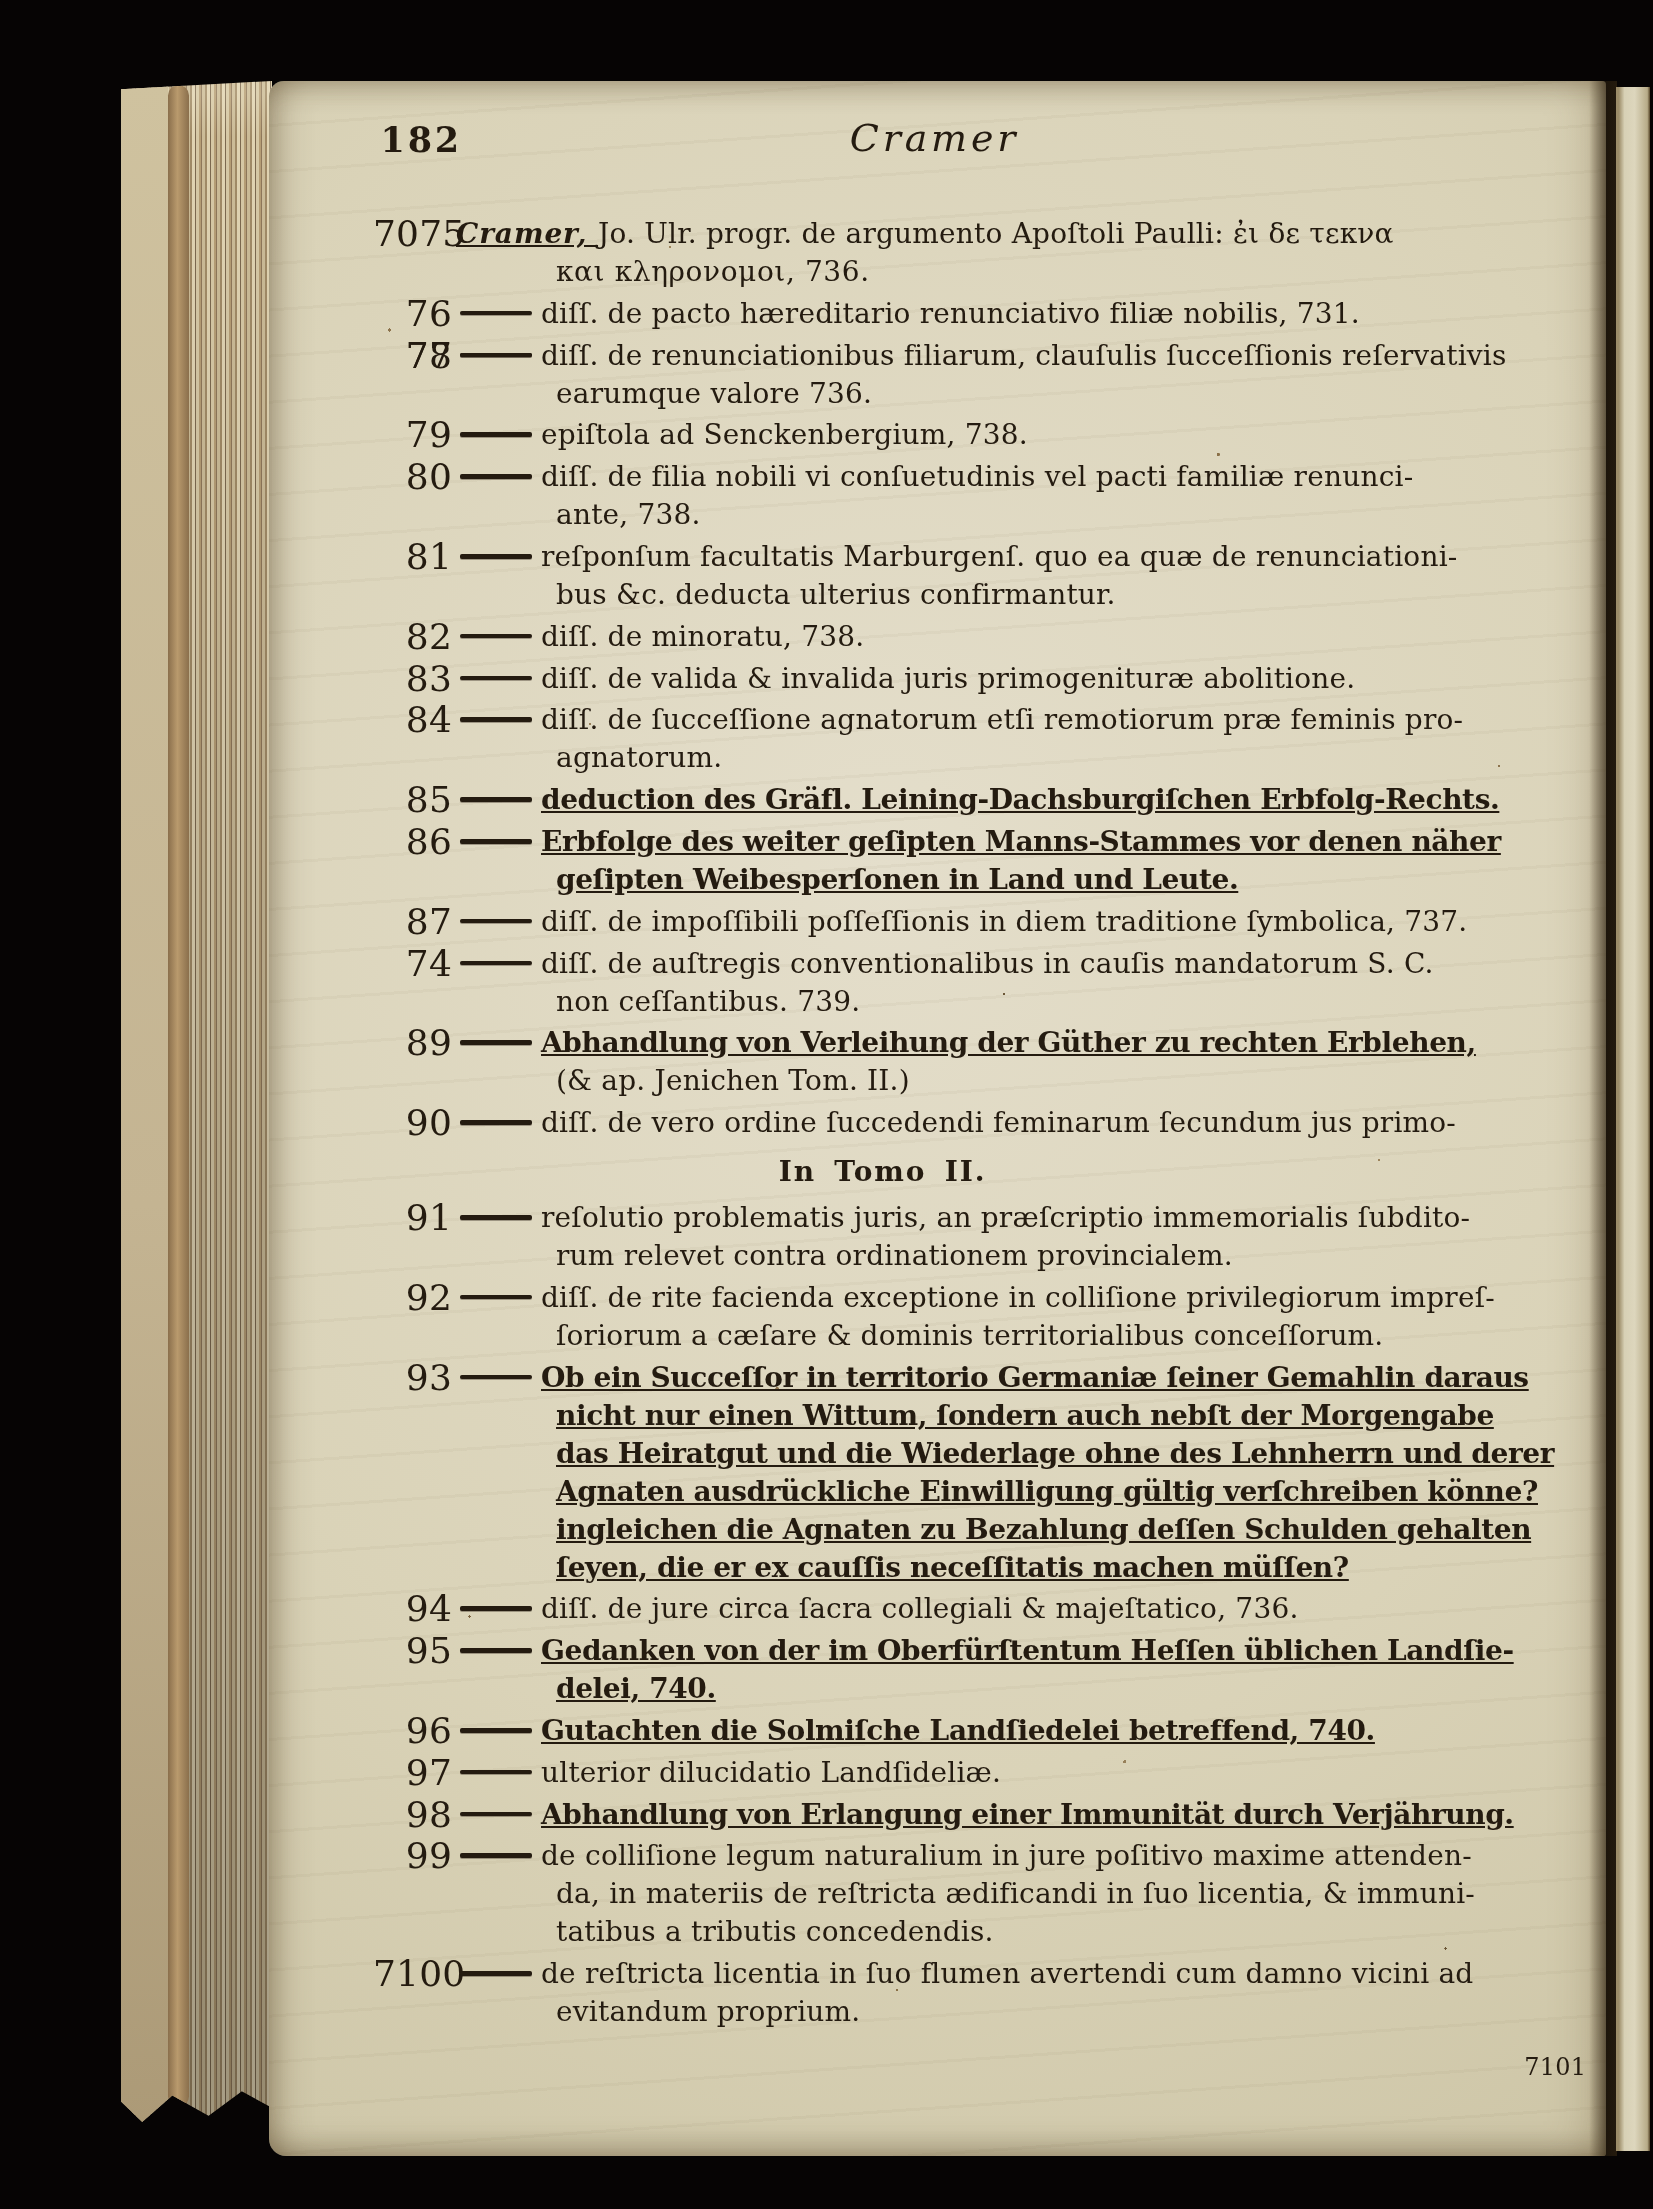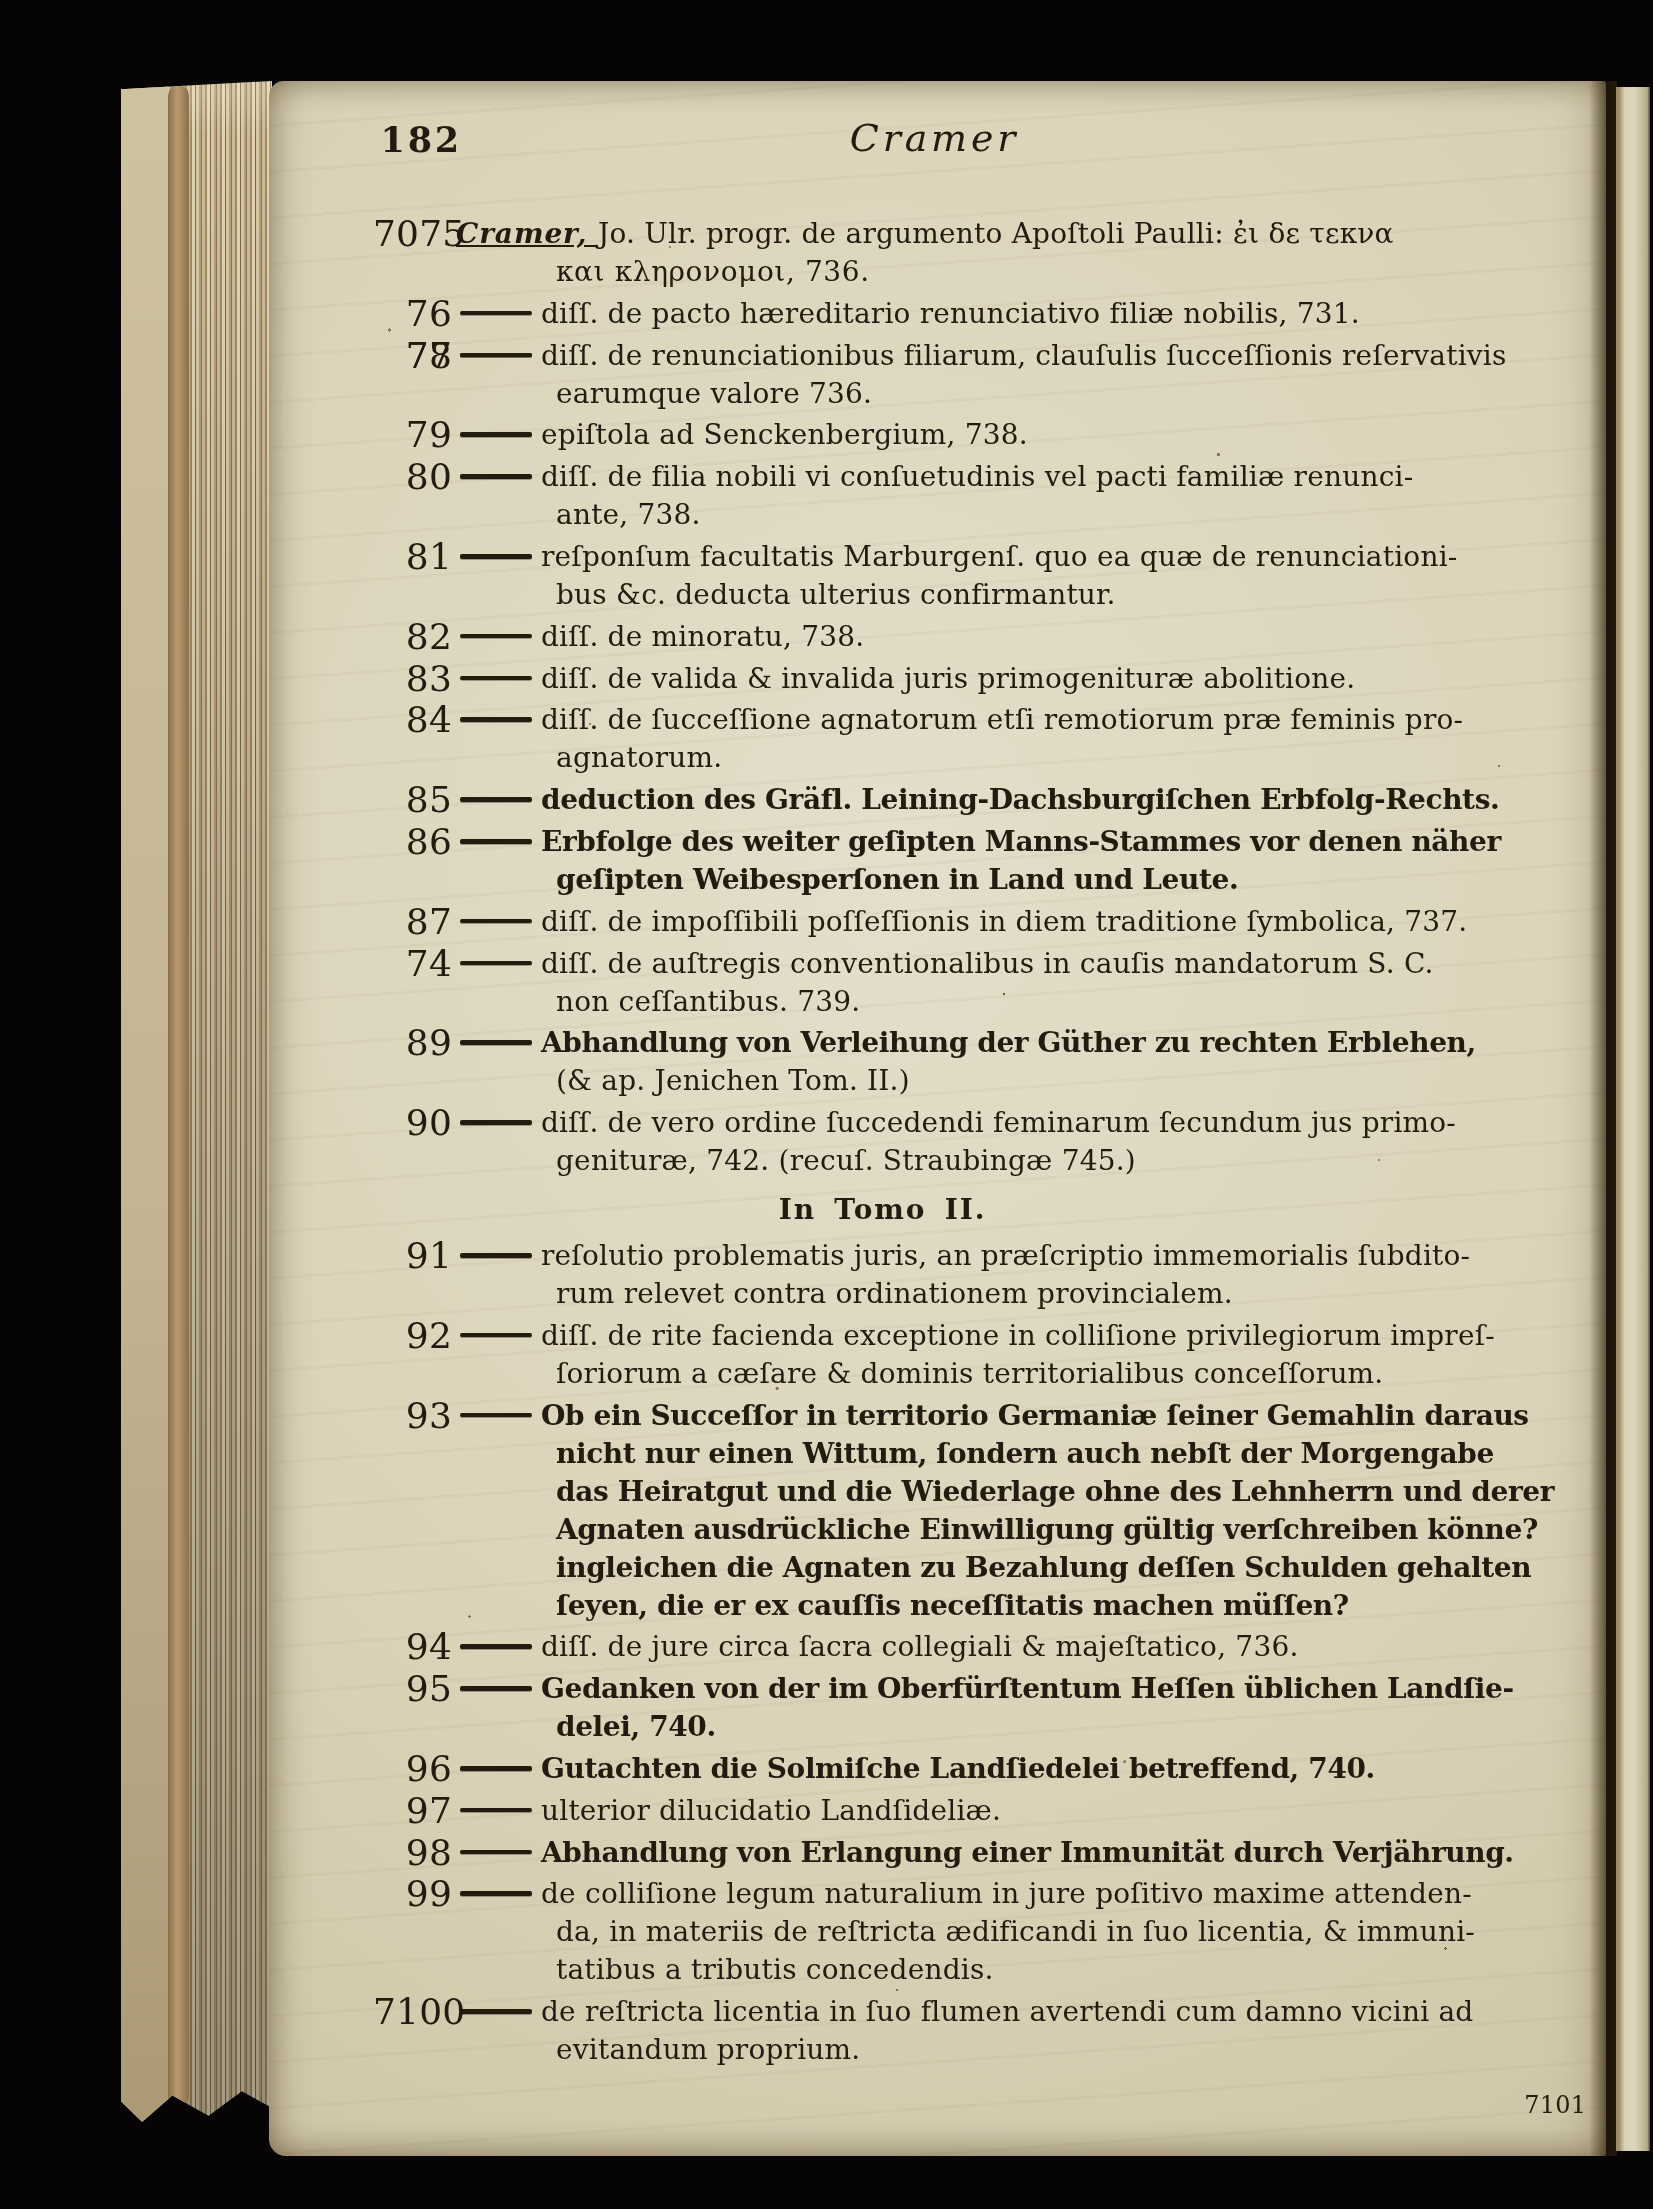"deduction des Gräfl." .line.fraktur { text-decoration: none -> underline }
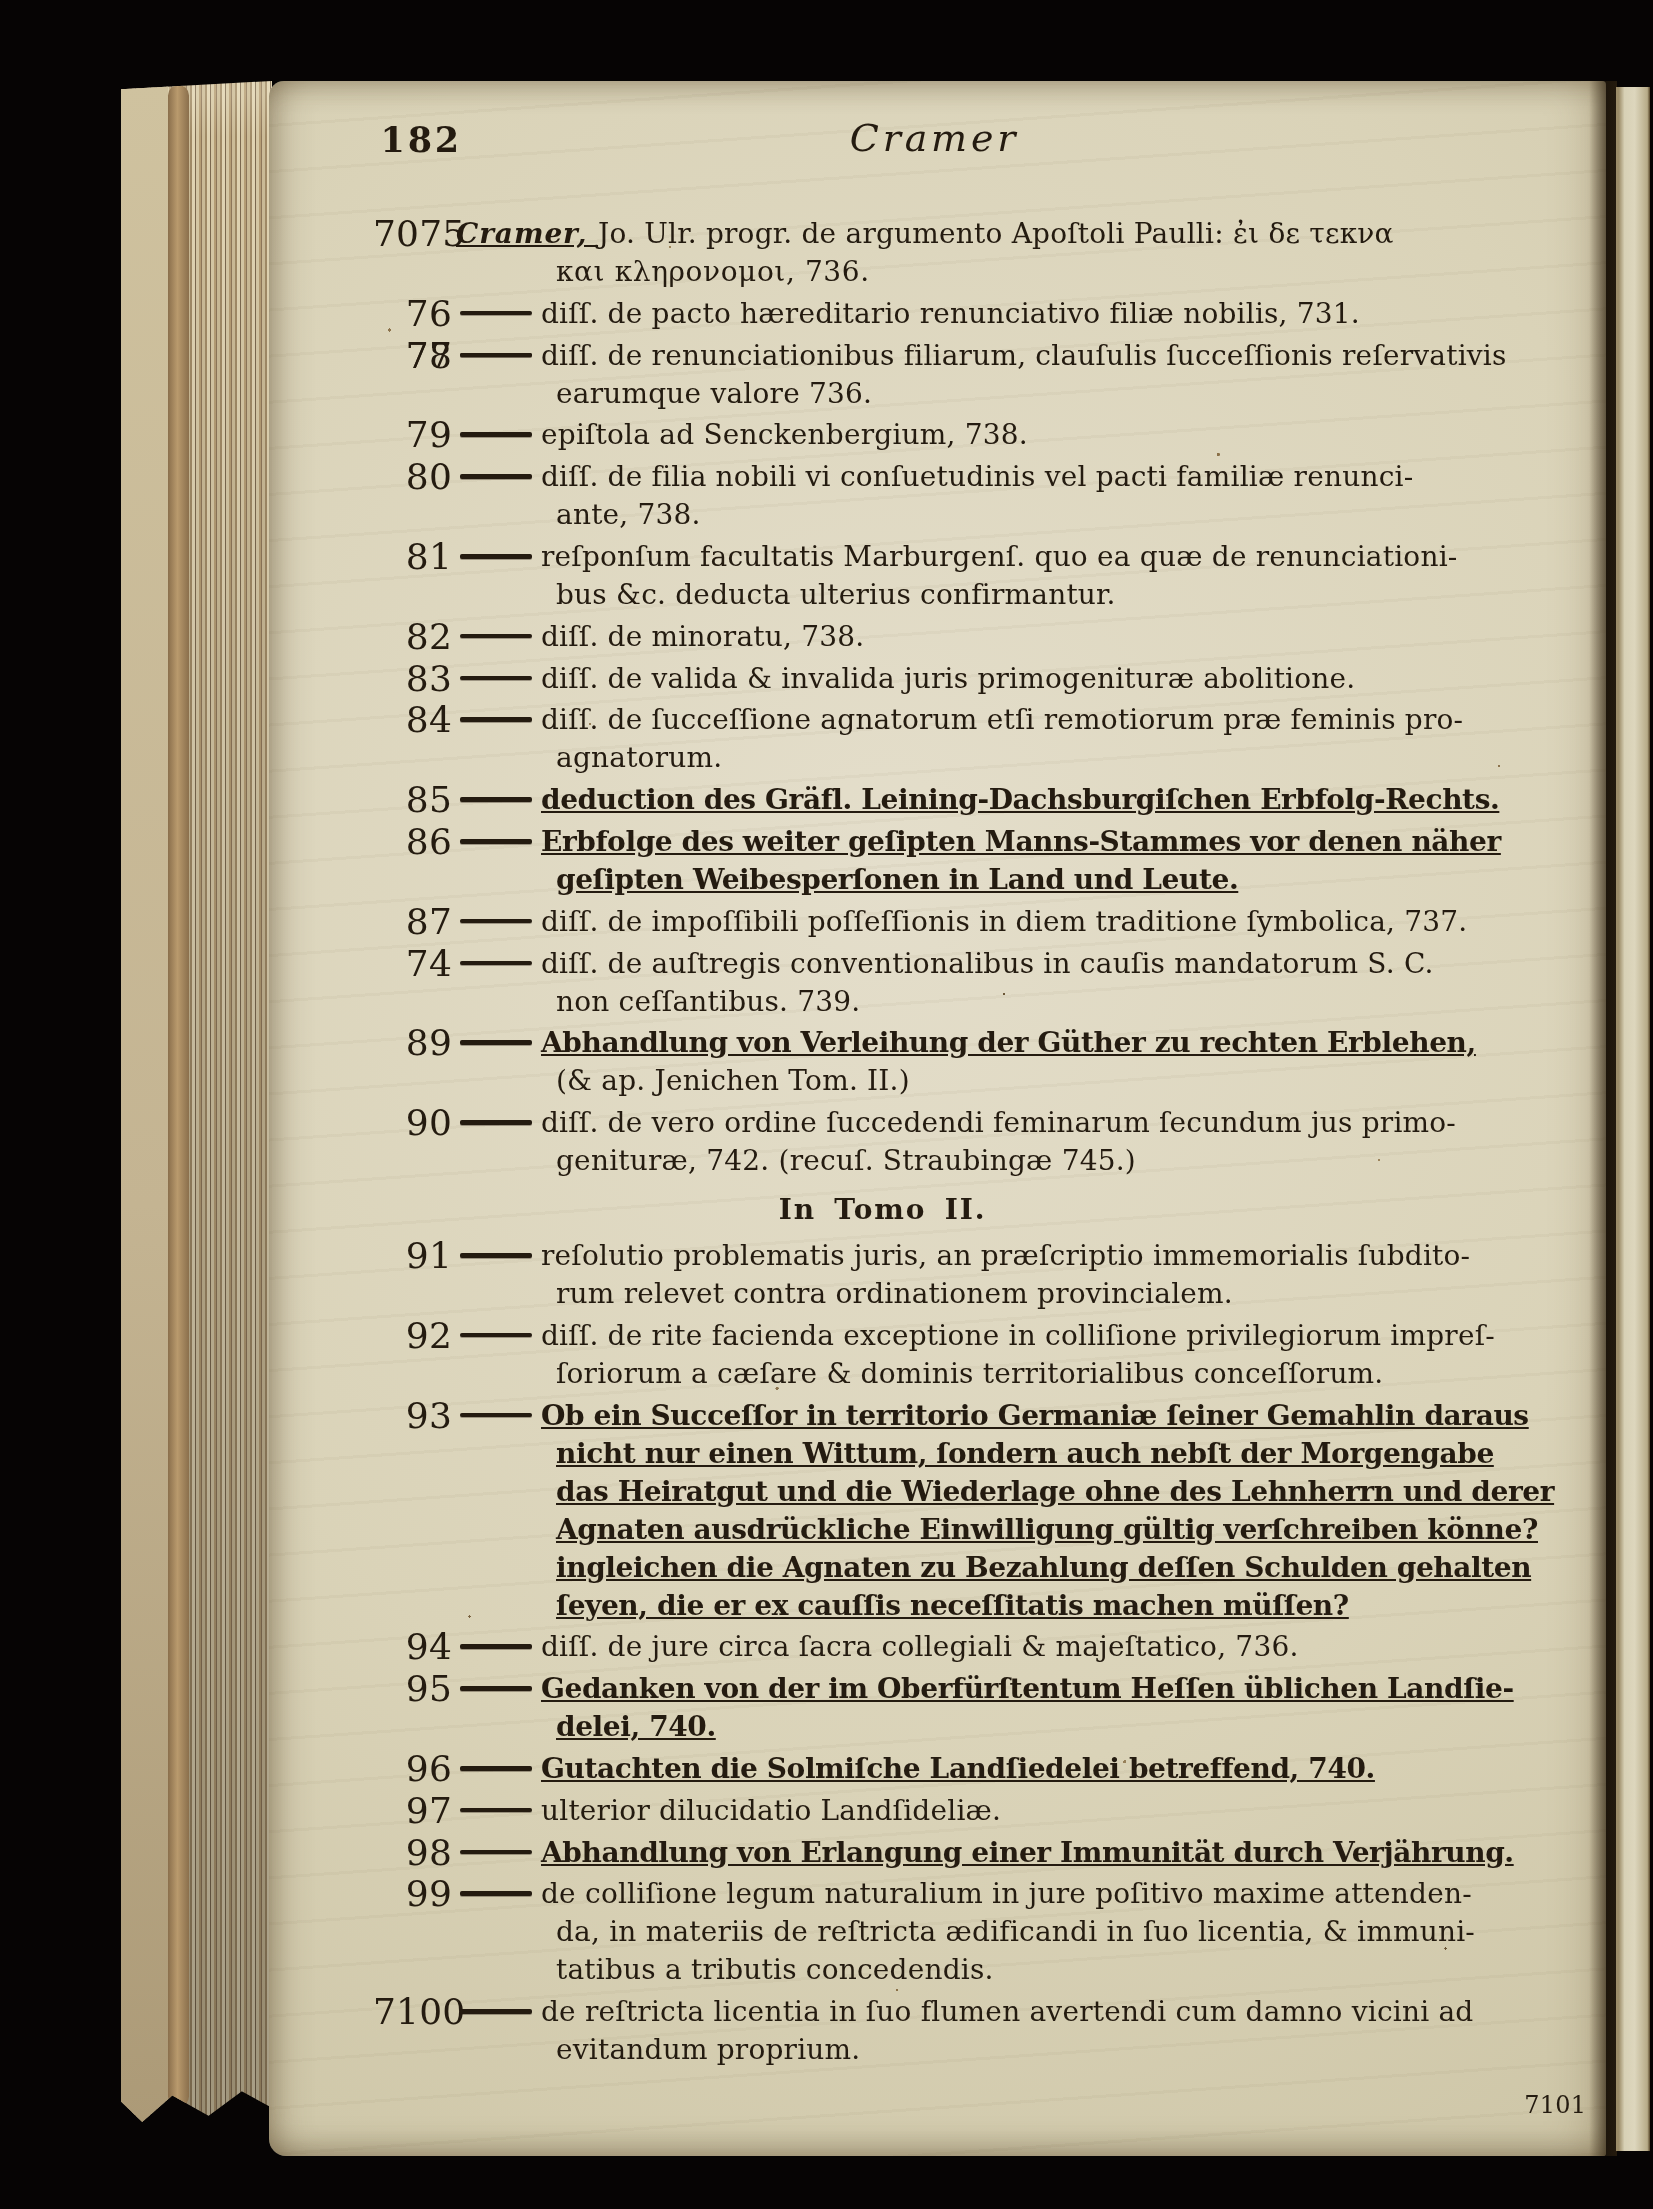"genituræ, 742. (recuſ. Straubingæ 745.)" div.line { html: <div>genituræ, 742. (recuſ. Straubingæ 745.)</div> -> none }
